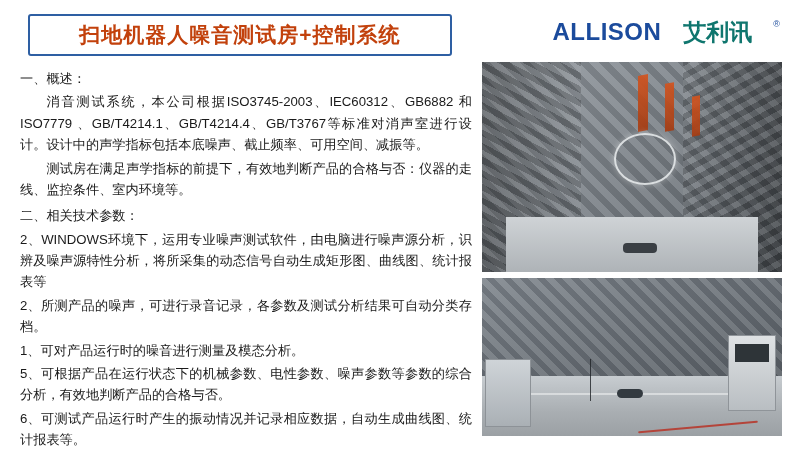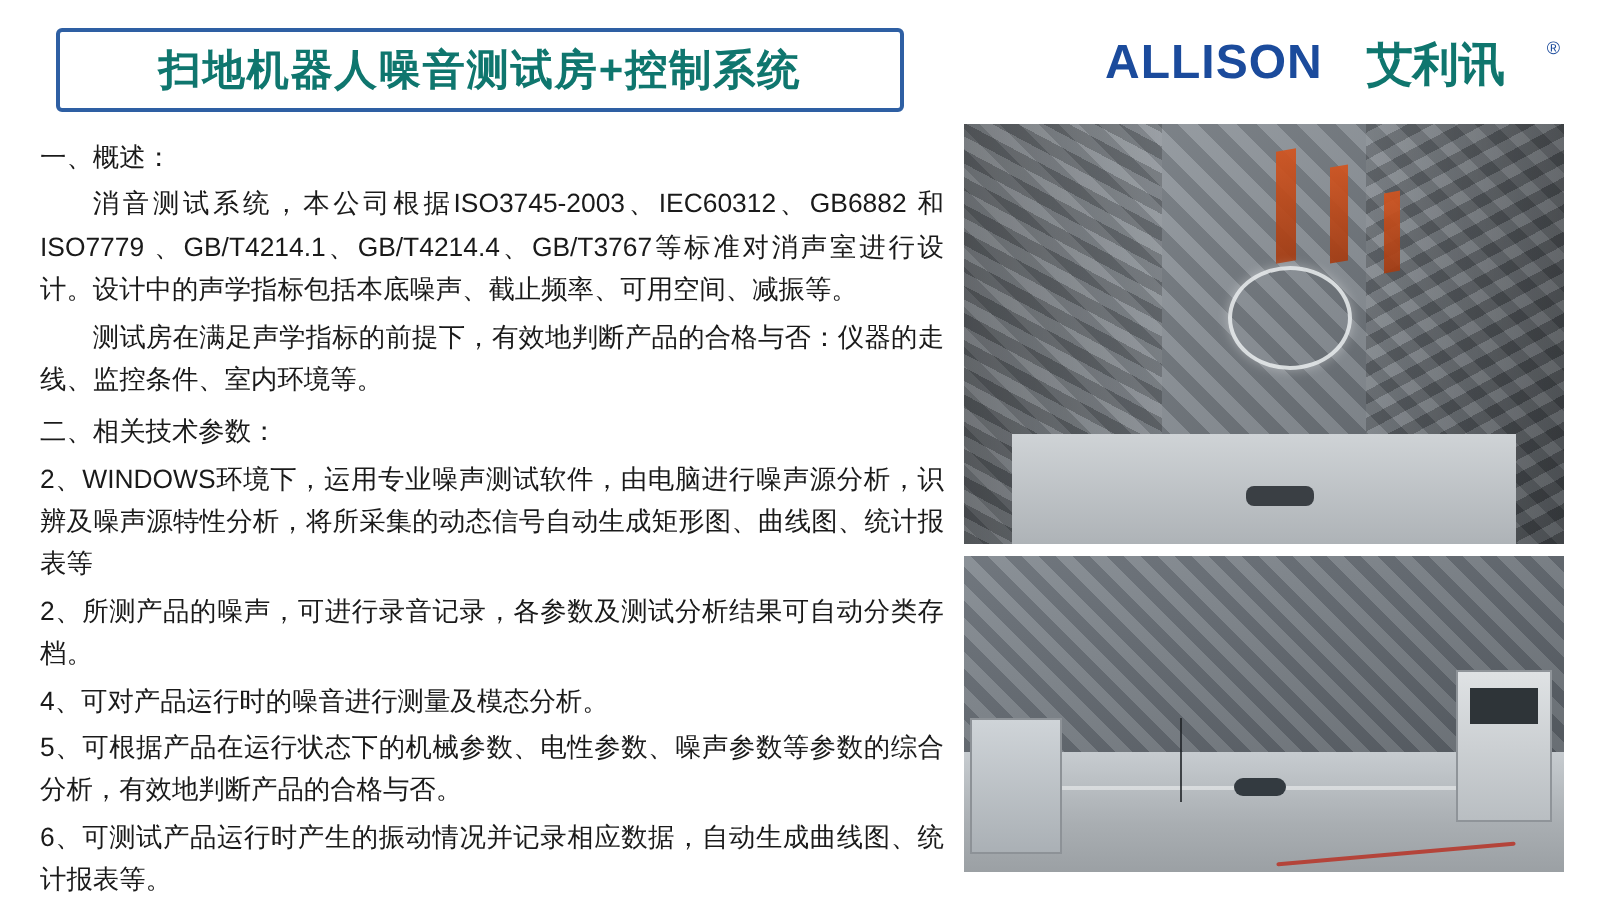"扫地机器人噪音测试房+控制系统" .title-text { color: #0f766e -> #c2410c }
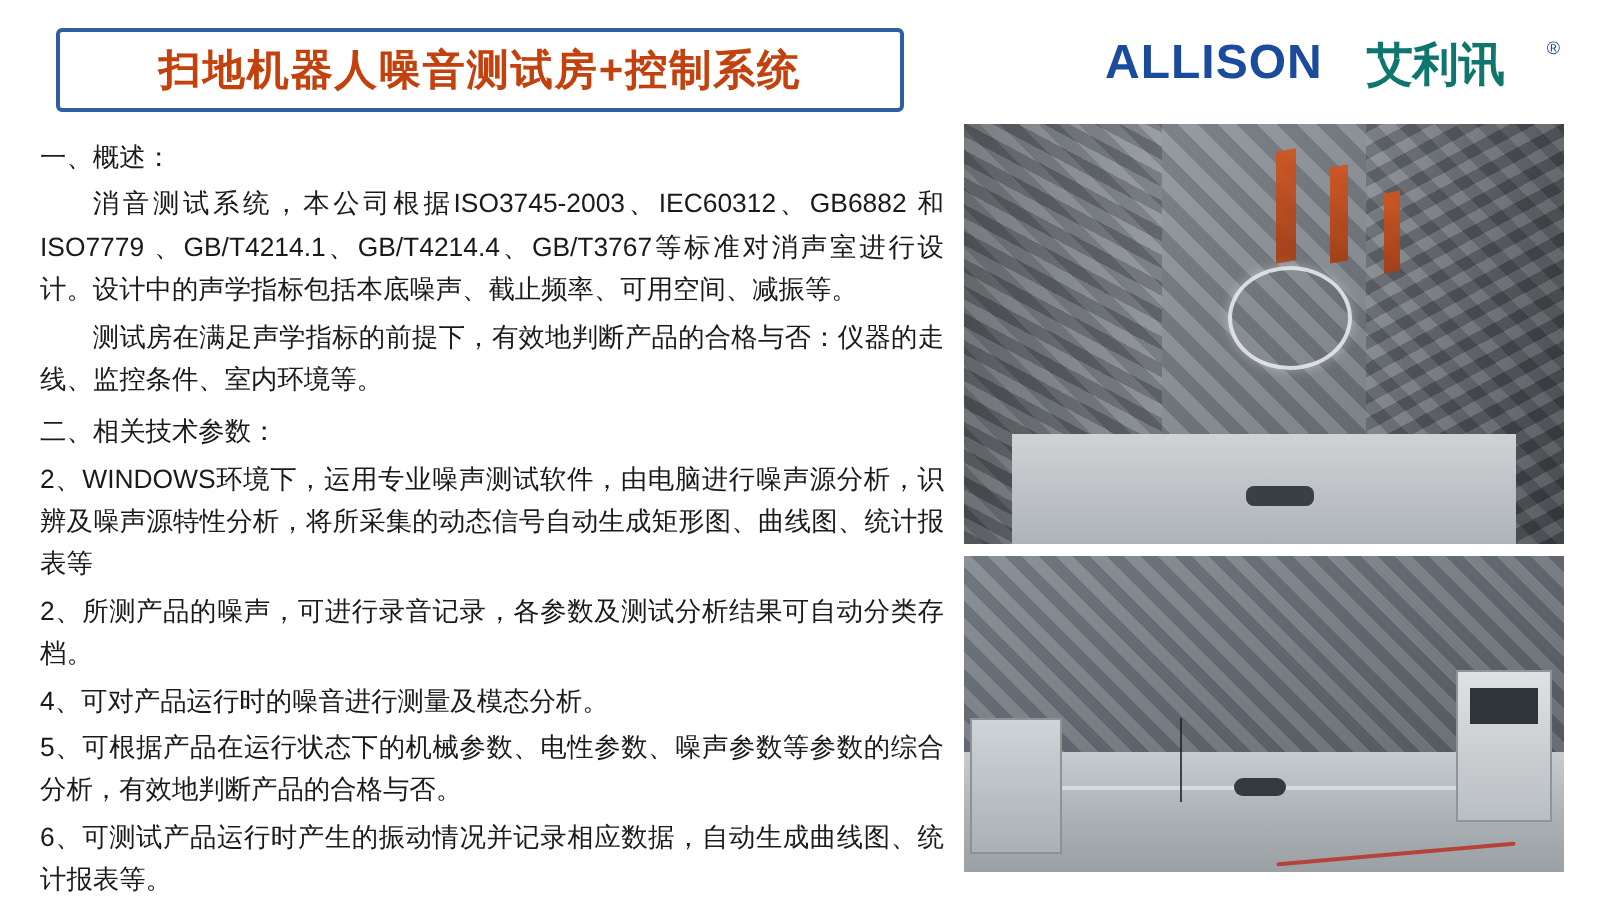"4、可对产品运行时的噪音进行测量及模态分析。" p.para { text: 4 -> 1 }
